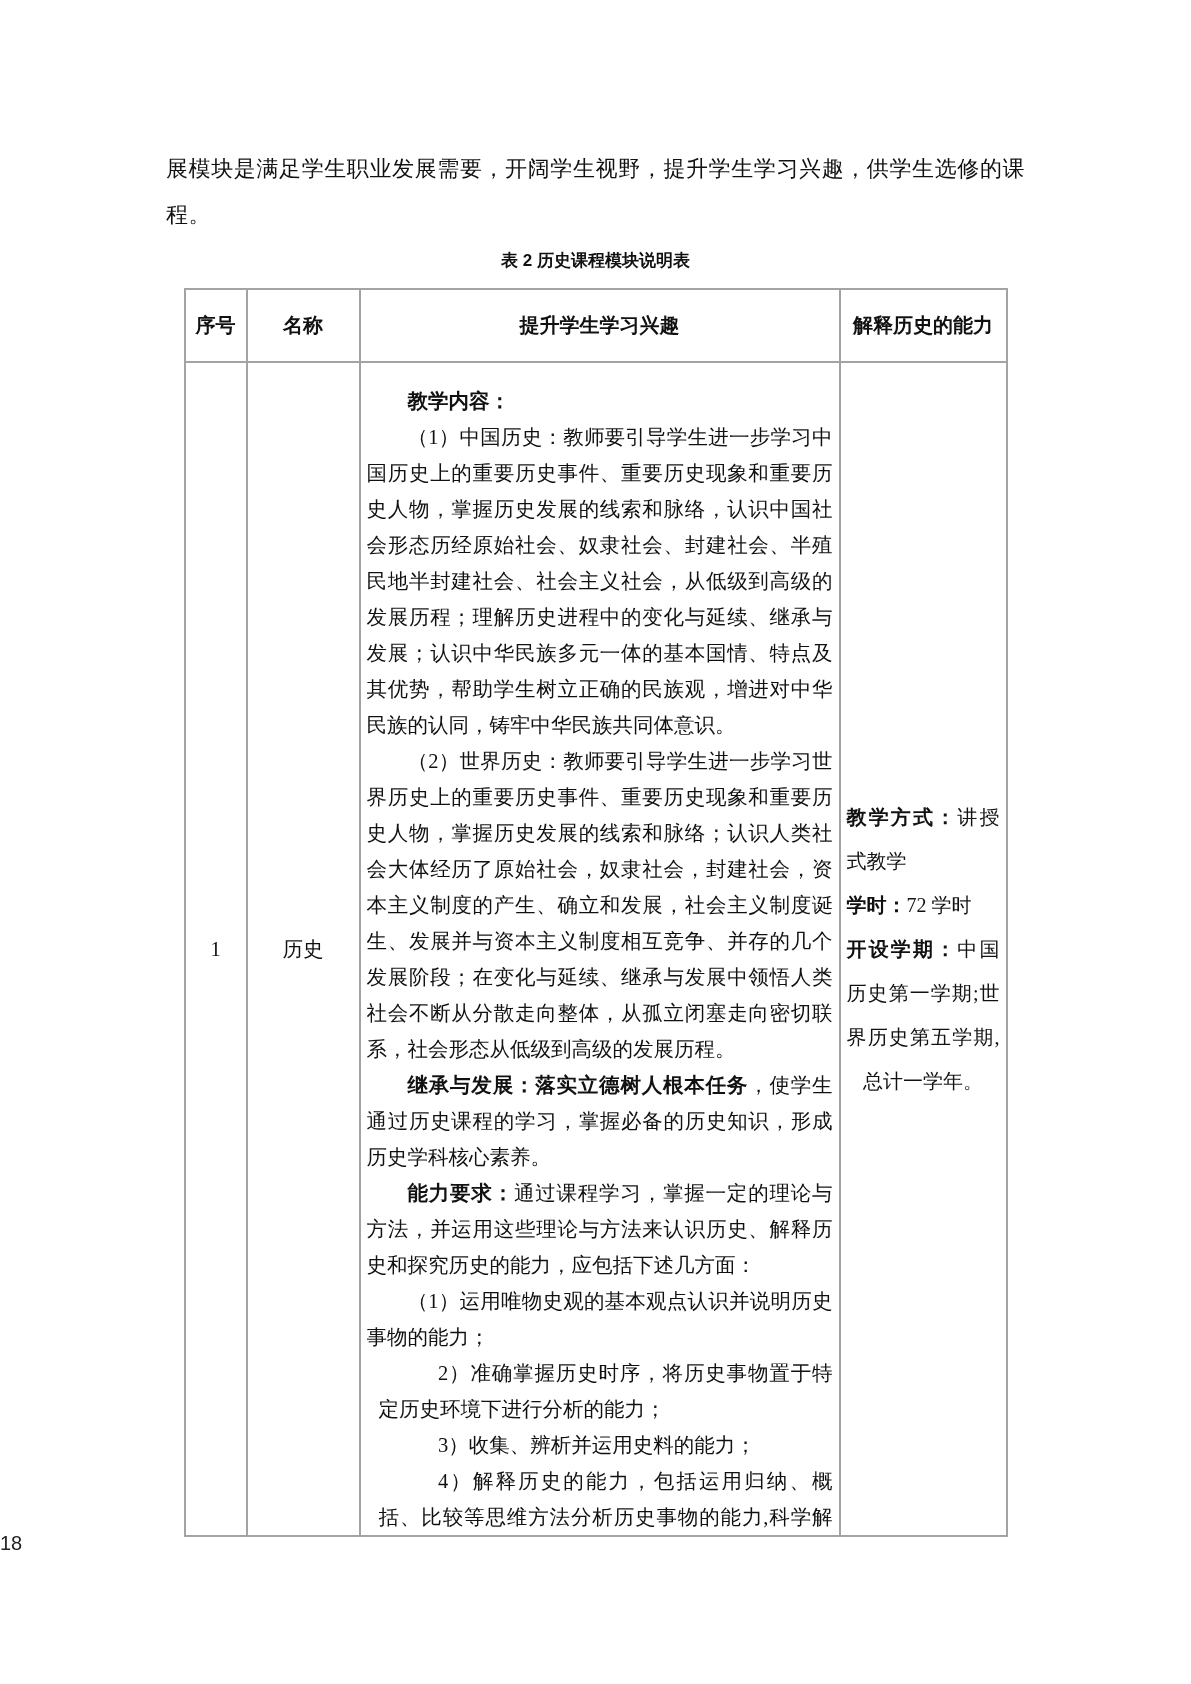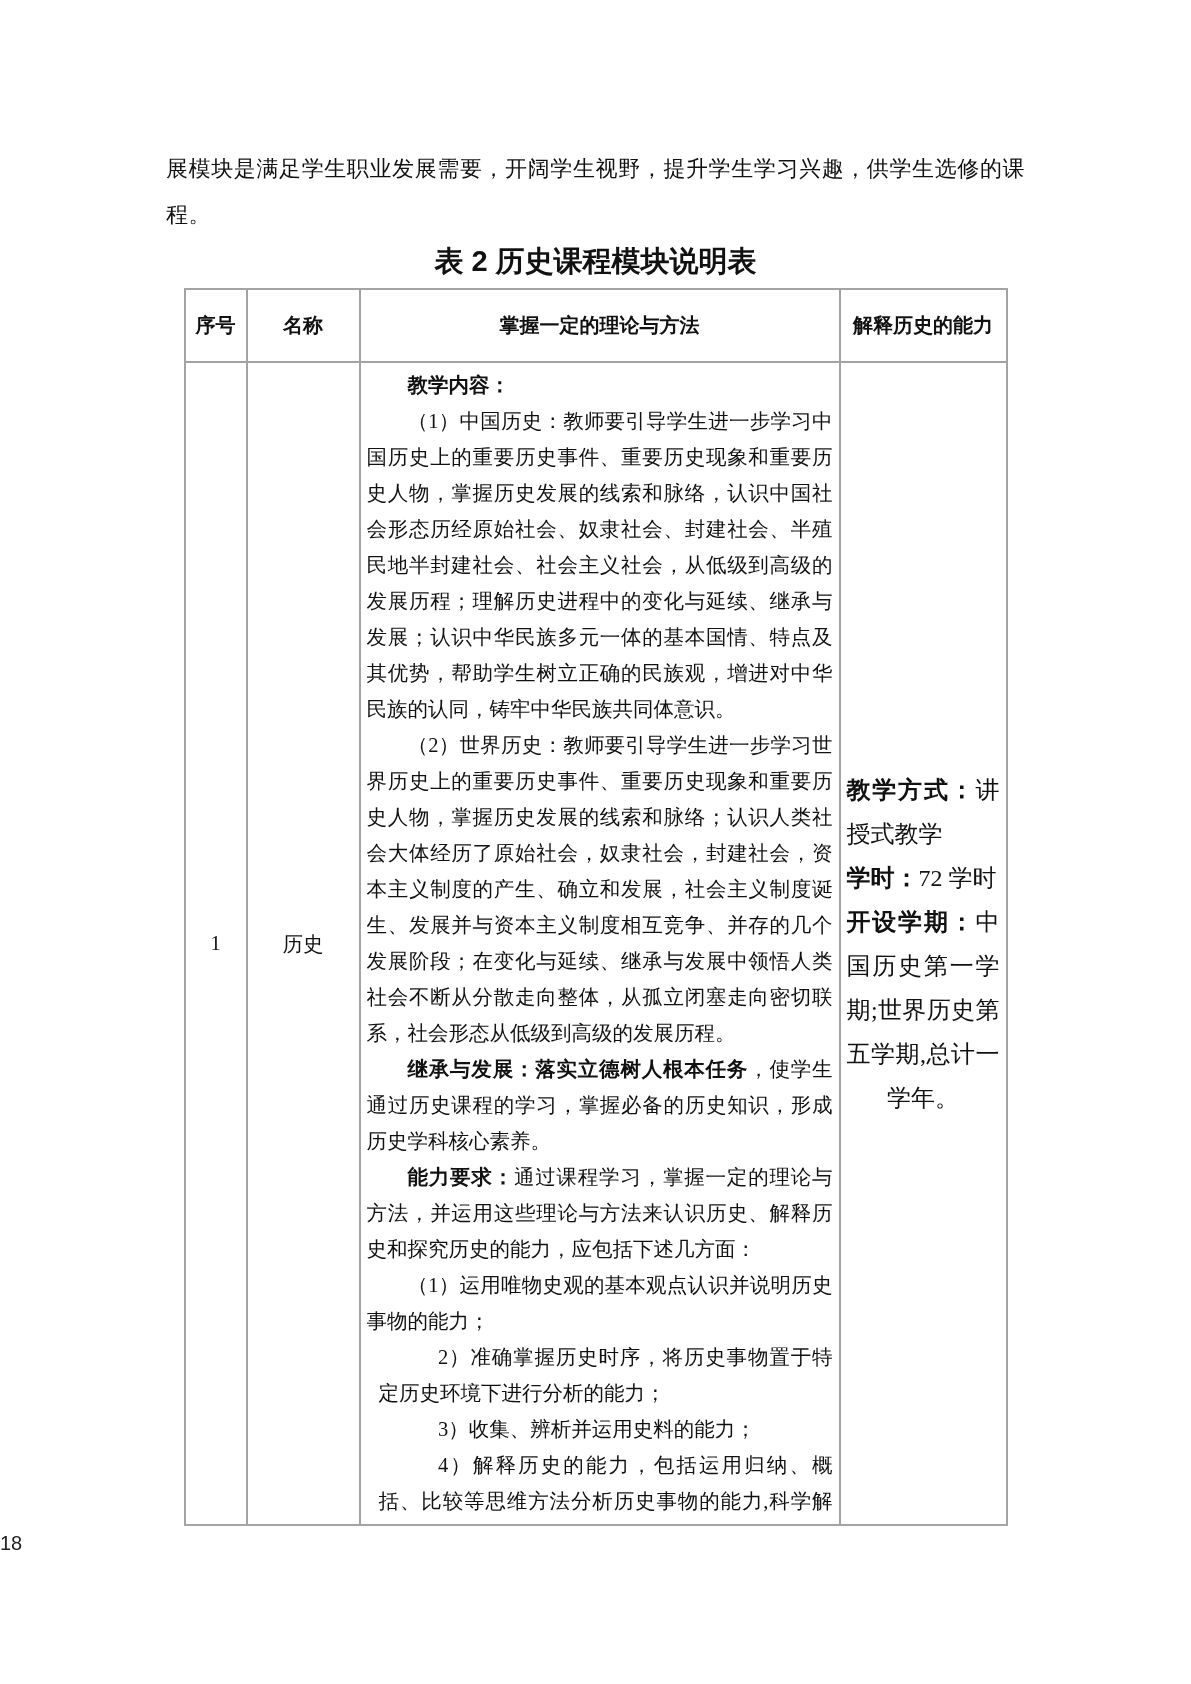"表 2 历史课程模块说明表" .table-title { font-size: 29px -> 17px }
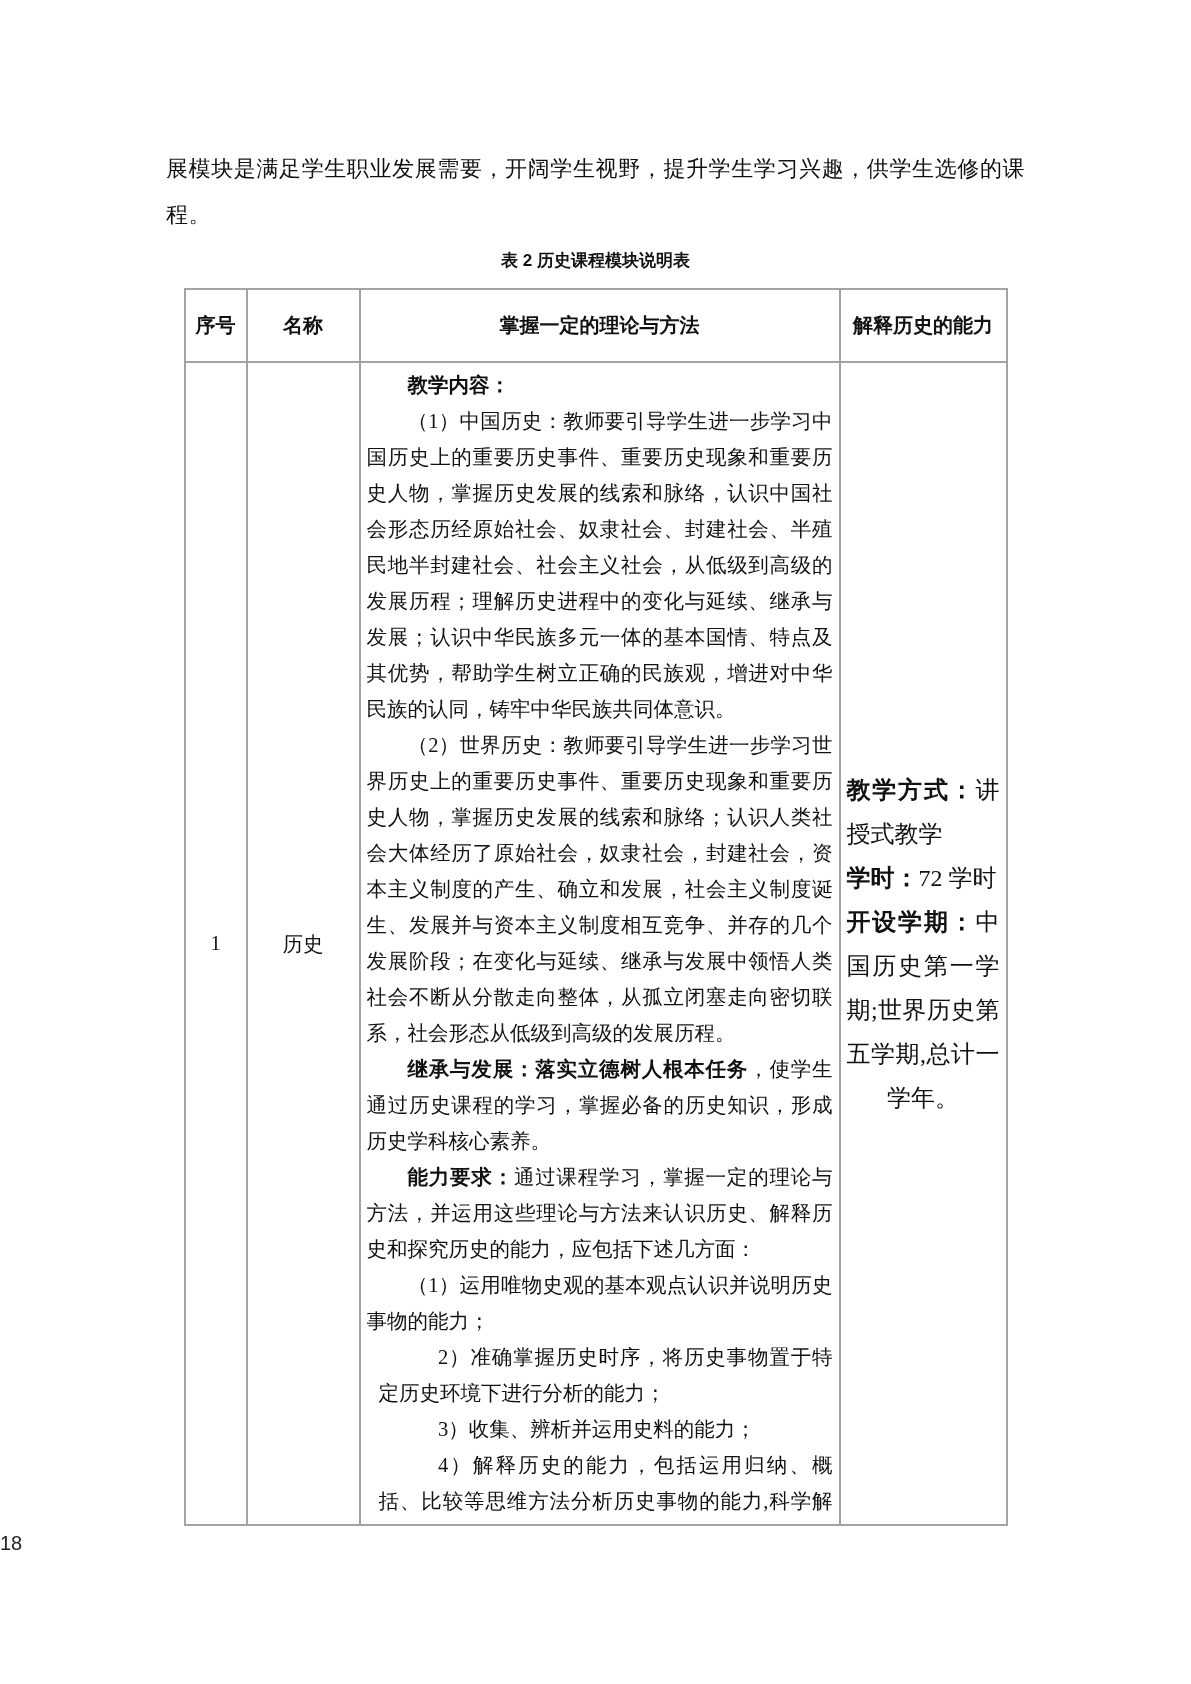"掌握一定的理论与方法" th { text: 掌握一定的理论与方法 -> 提升学生学习兴趣 }
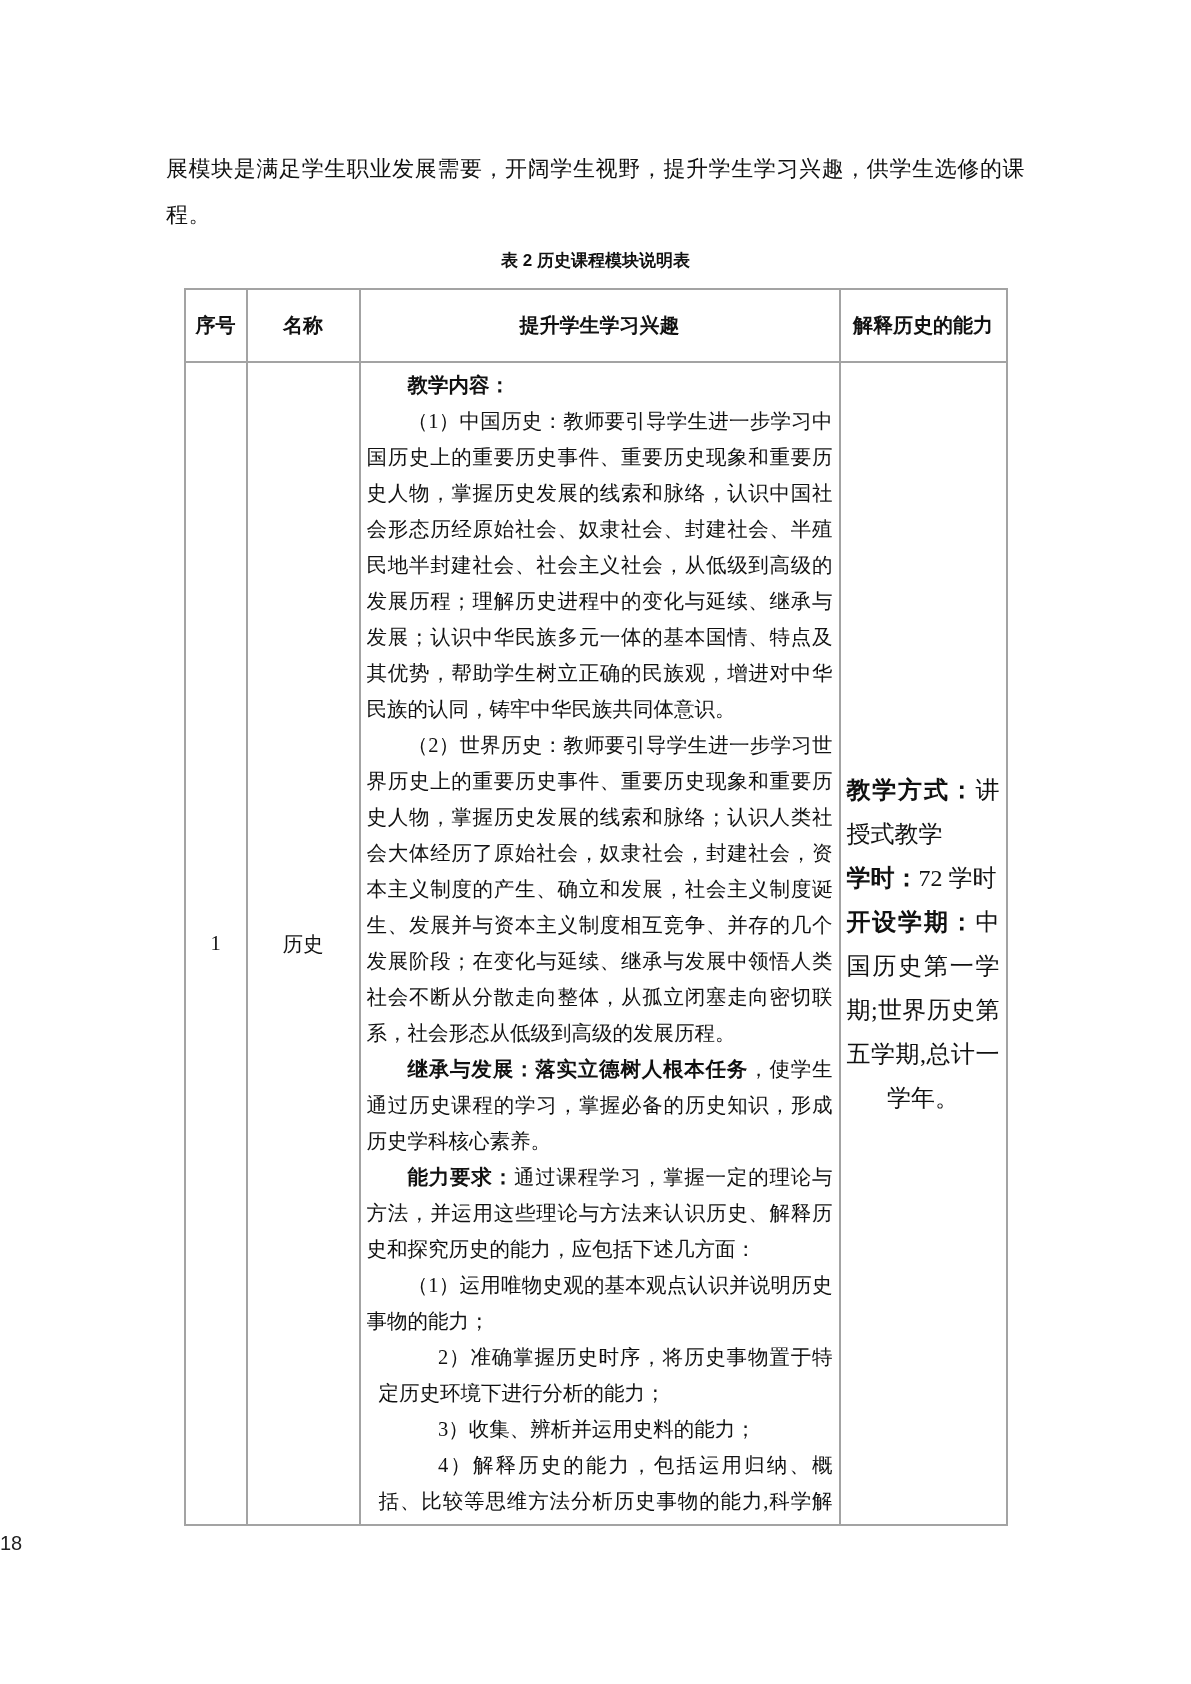"教学内容：" td.cell-content { padding: 4px 6px 0 6px -> 20px 6px 0 6px }
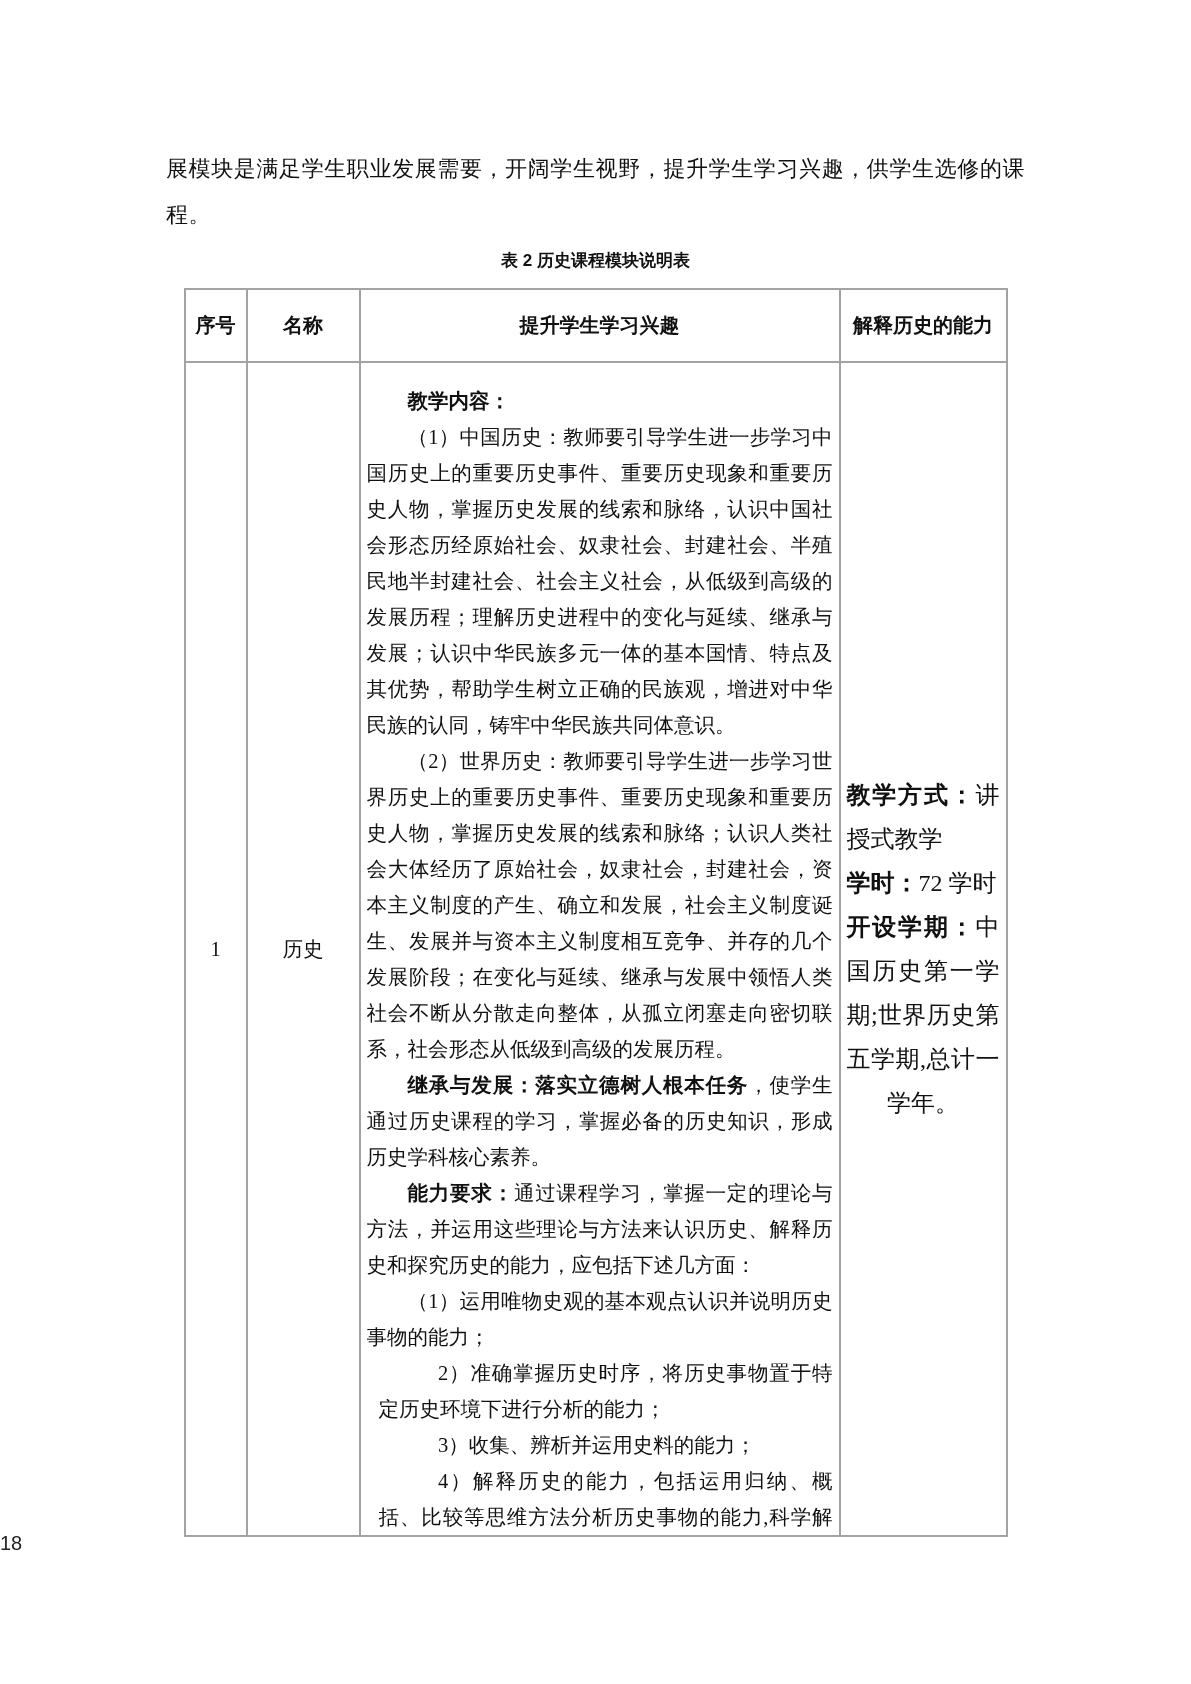"教学方式：讲授式教学" .rp { font-size: 24px -> 20px }
